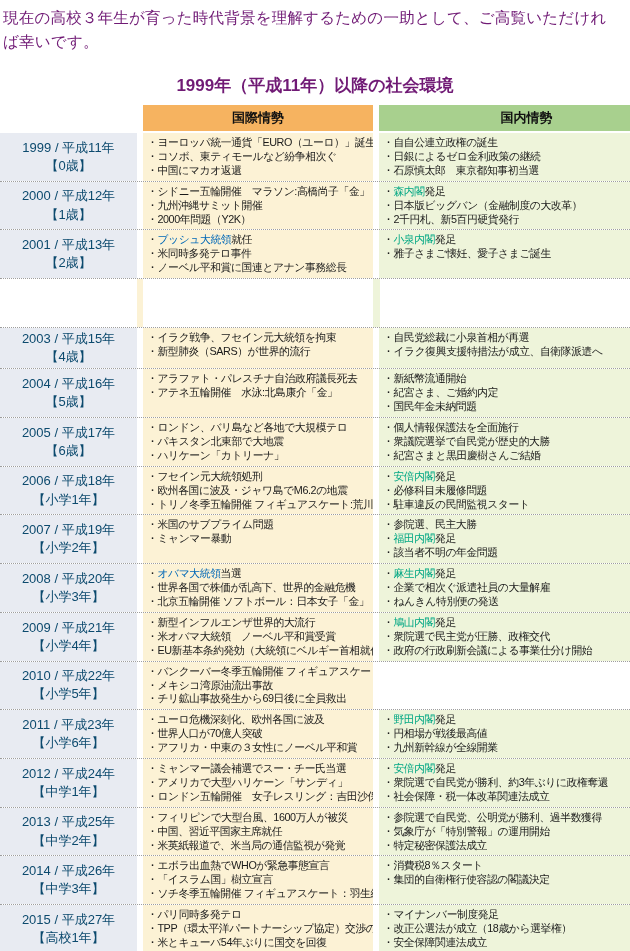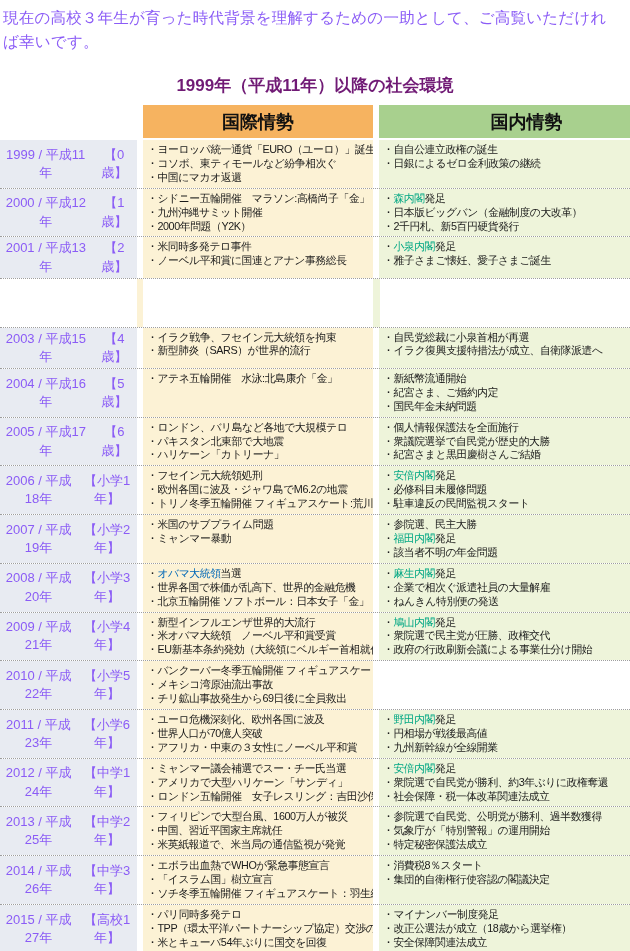"現在の高校３年生が育った時代背景を理解するための一助として、ご高覧いただければ幸" .intro { color: #8b5cf6 -> #701a75 }
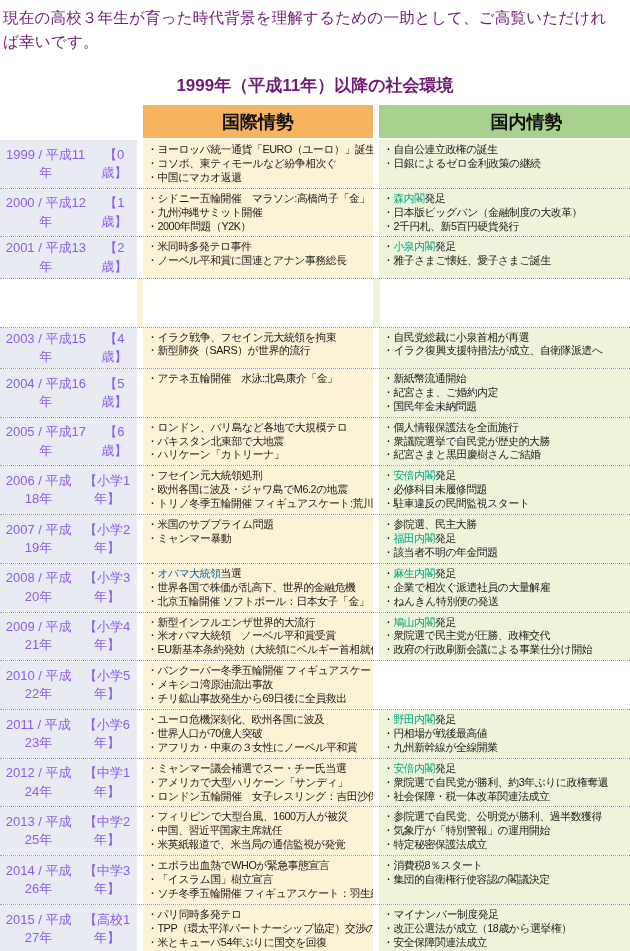"国際情勢" .col-head { font-size: 18px -> 13px; height: 33px -> 26px }
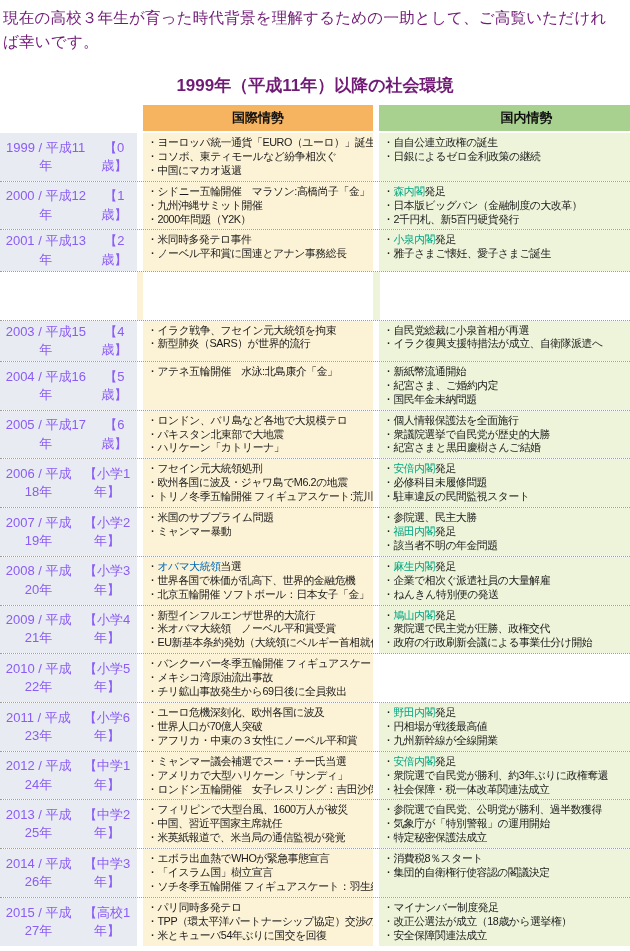"1999 / 平成11年" .year-cell { color: #8b5cf6 -> #0c4a6e; flex-direction: none -> column }
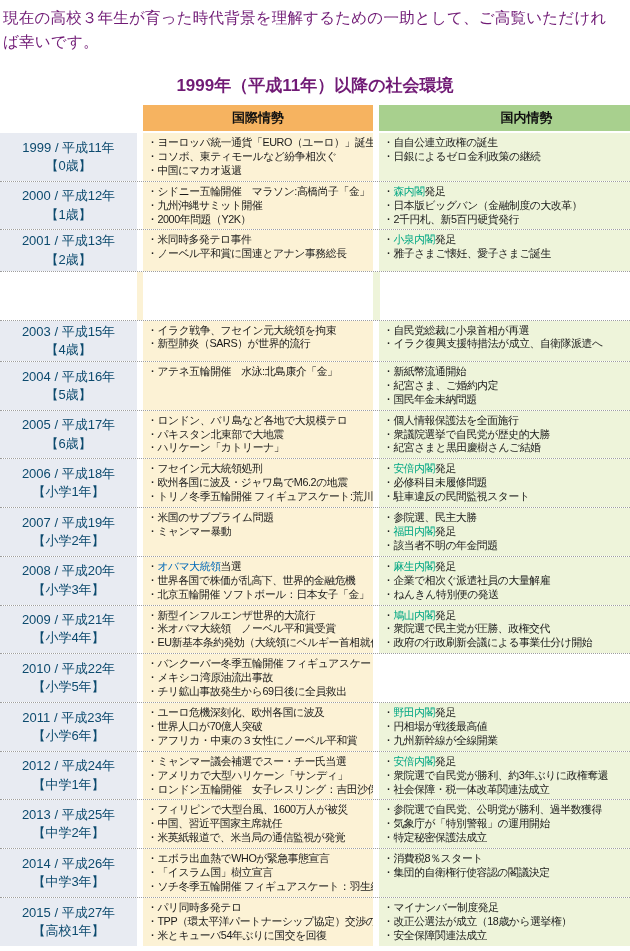"・石原慎太郎 東京都知事初当選" div.event-item { html: none -> <div><span>・石原慎太郎 東京都知事初当選</span></div> }
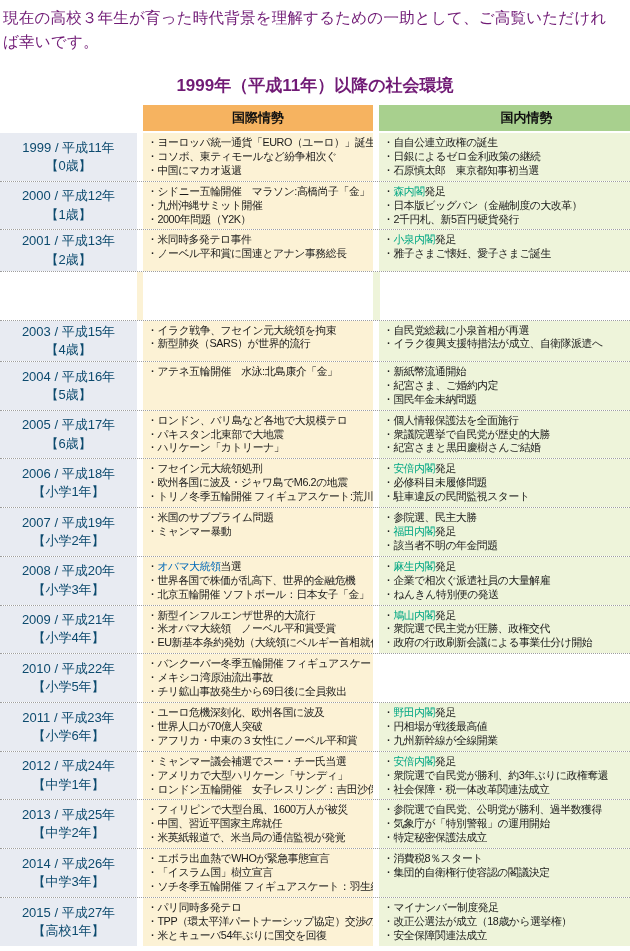"・ブッシュ大統領就任" div.event-item { html: none -> <div><span>・</span><span>ブッシュ大統領</span><span>就任</span></div> }
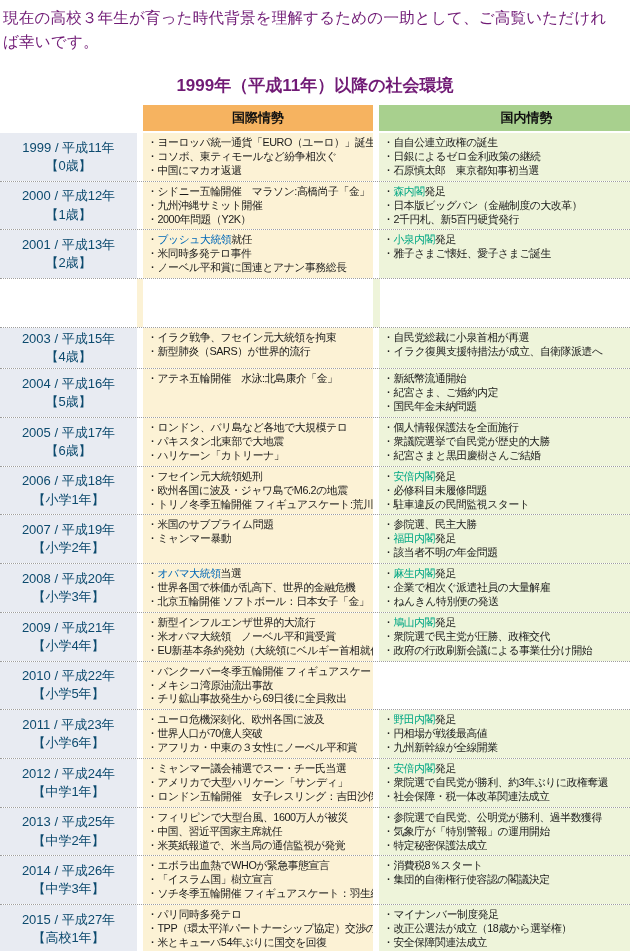"・アラファト・パレスチナ自治政府議長死去" div.event-item { html: none -> <div><span>・アラファト・パレスチナ自治政府議長死去</span></div> }
